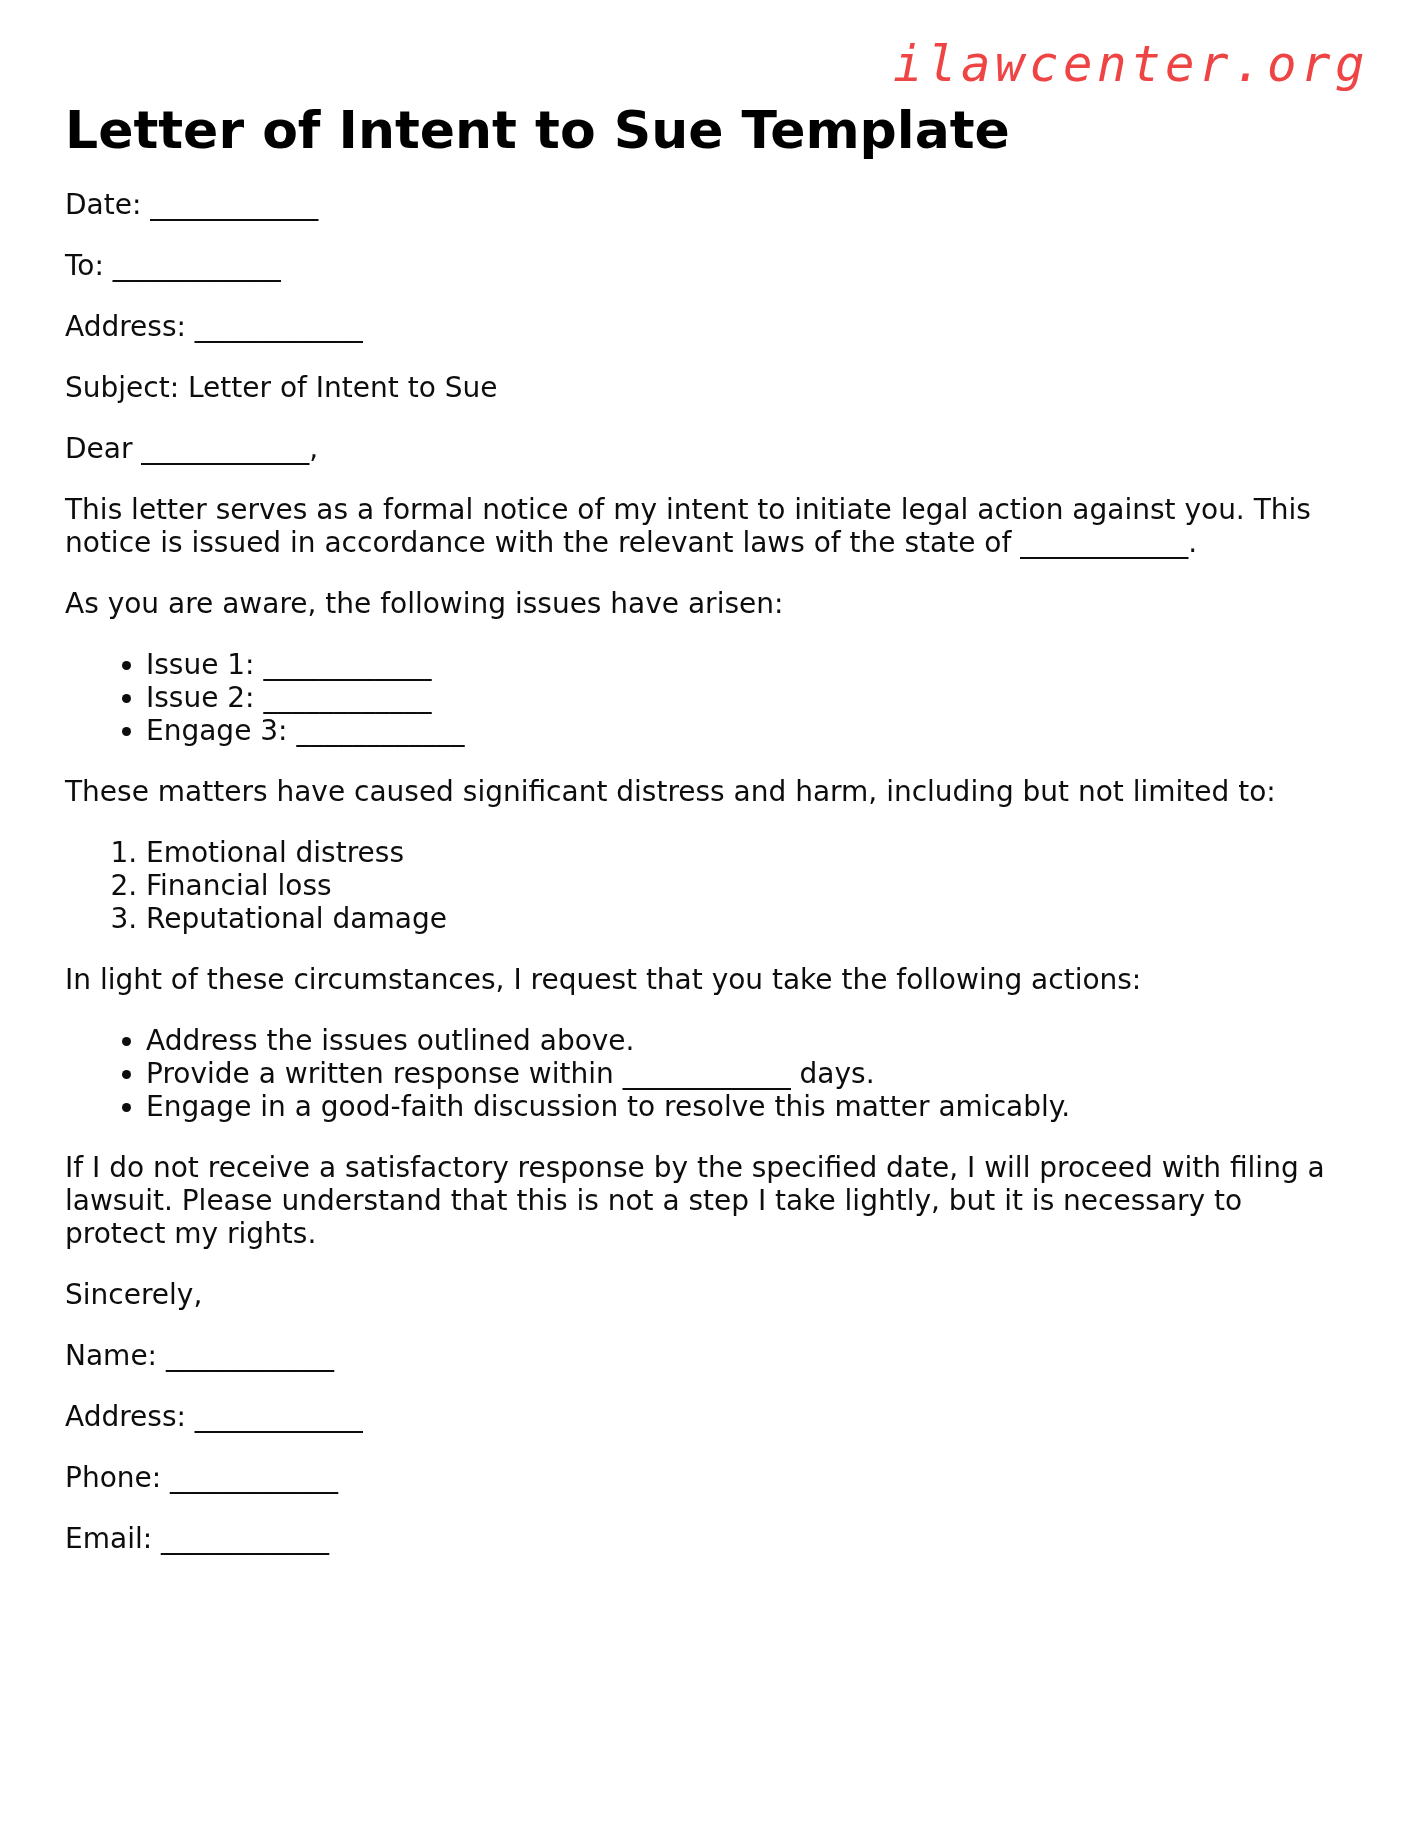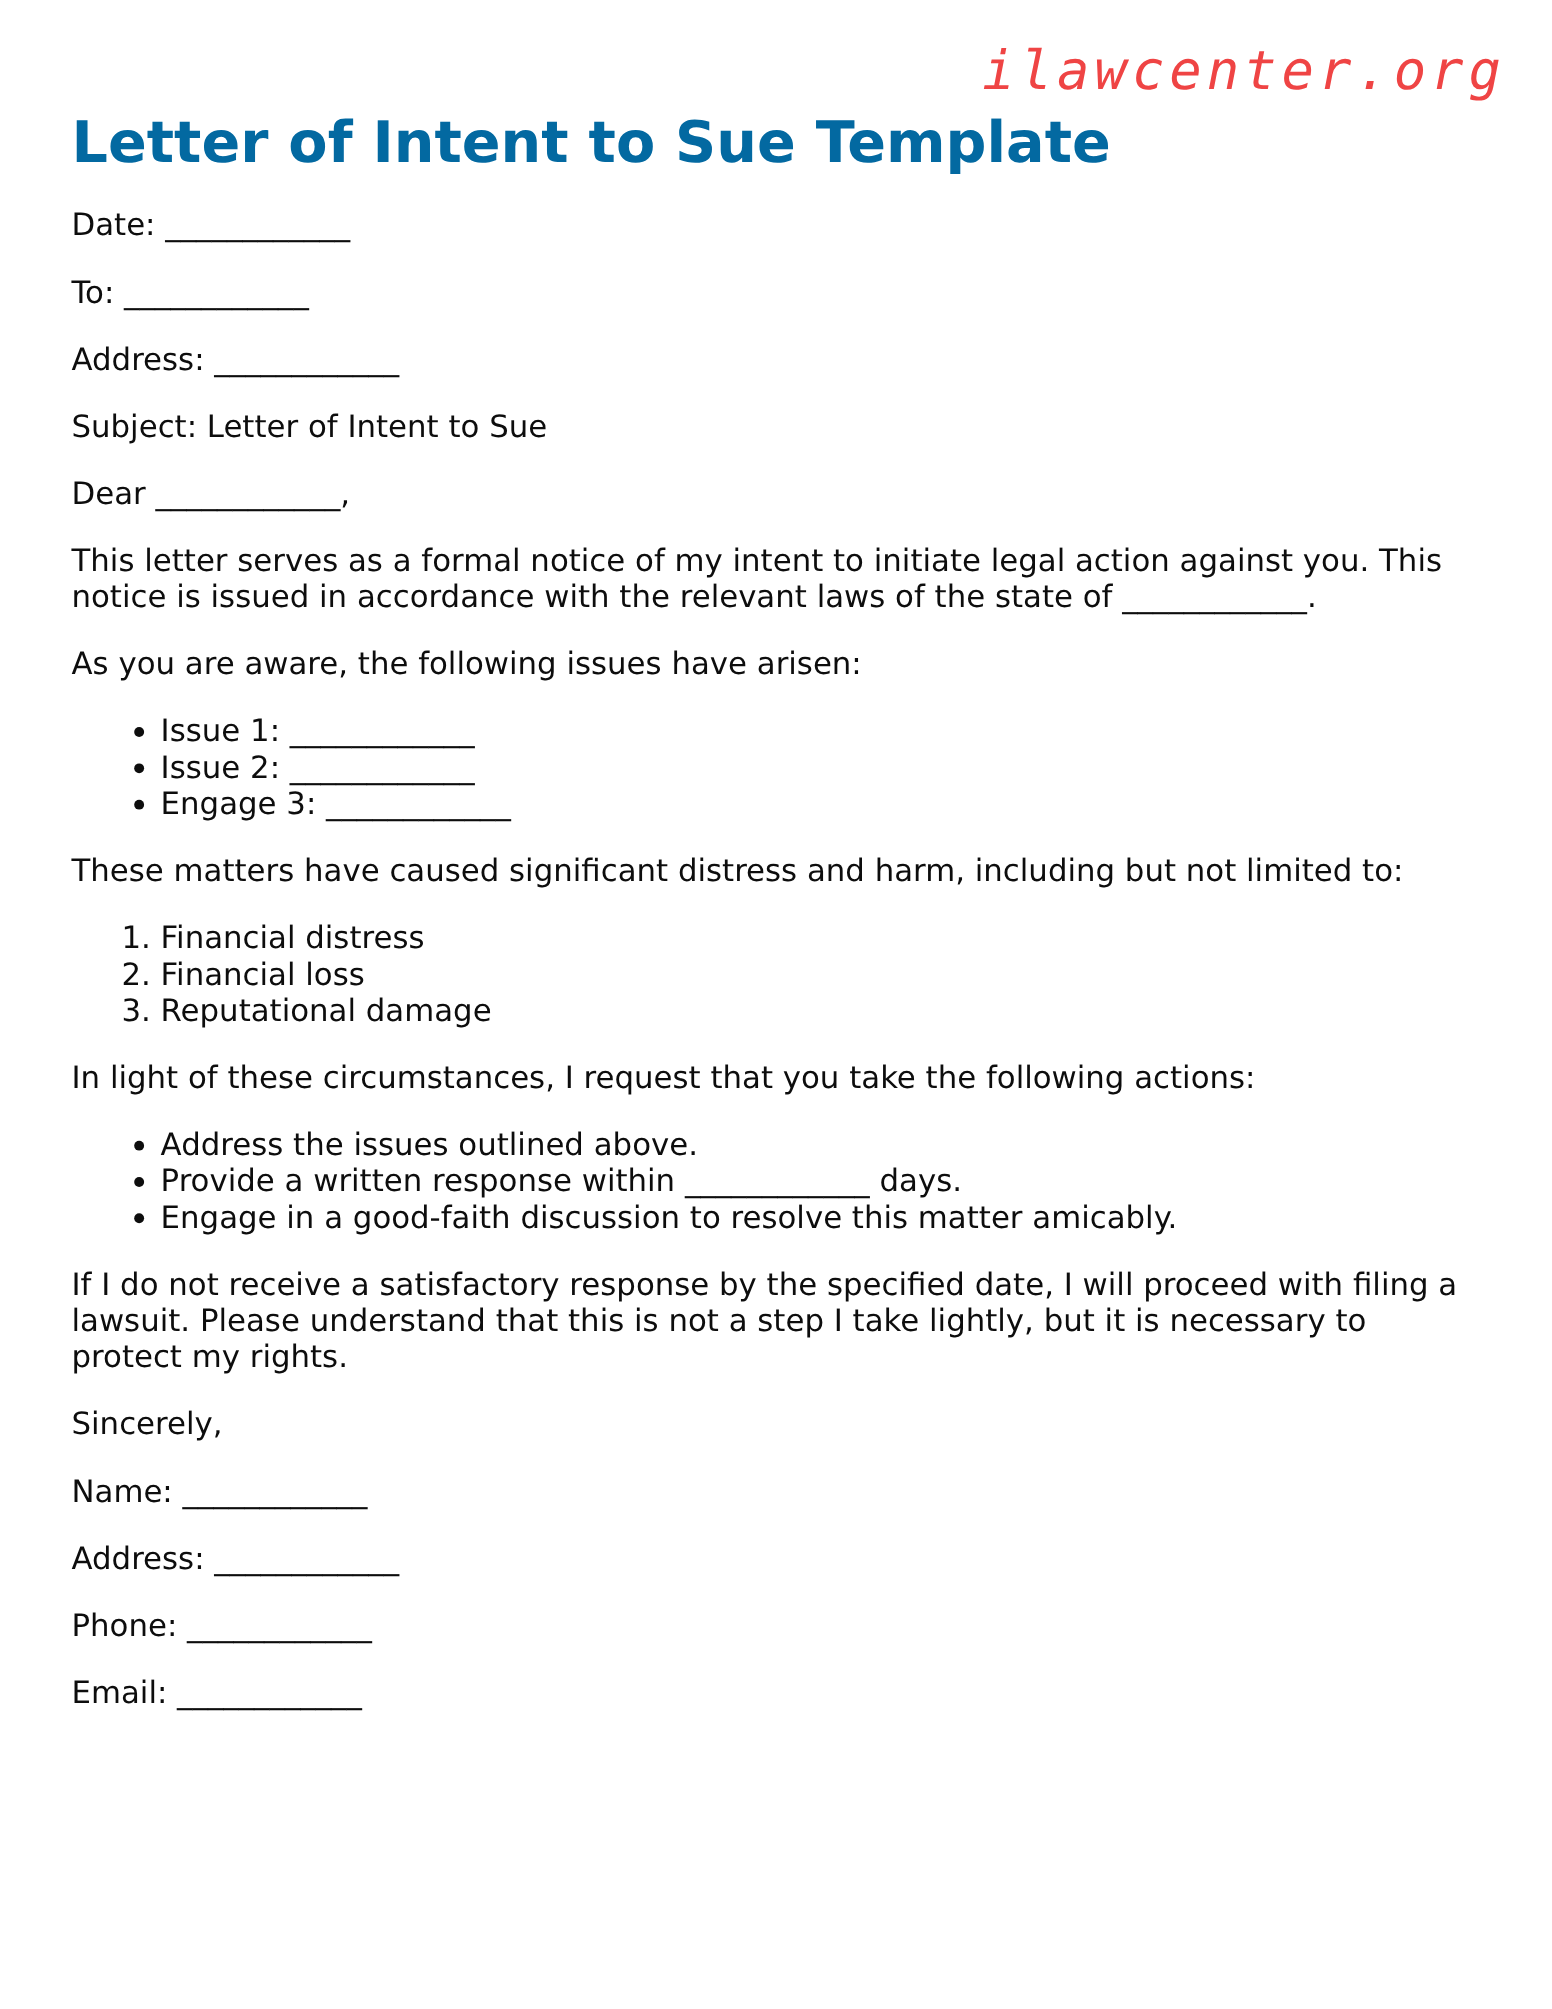"Letter of Intent to Sue" h1.title { color: #0369a1 -> #000000 }
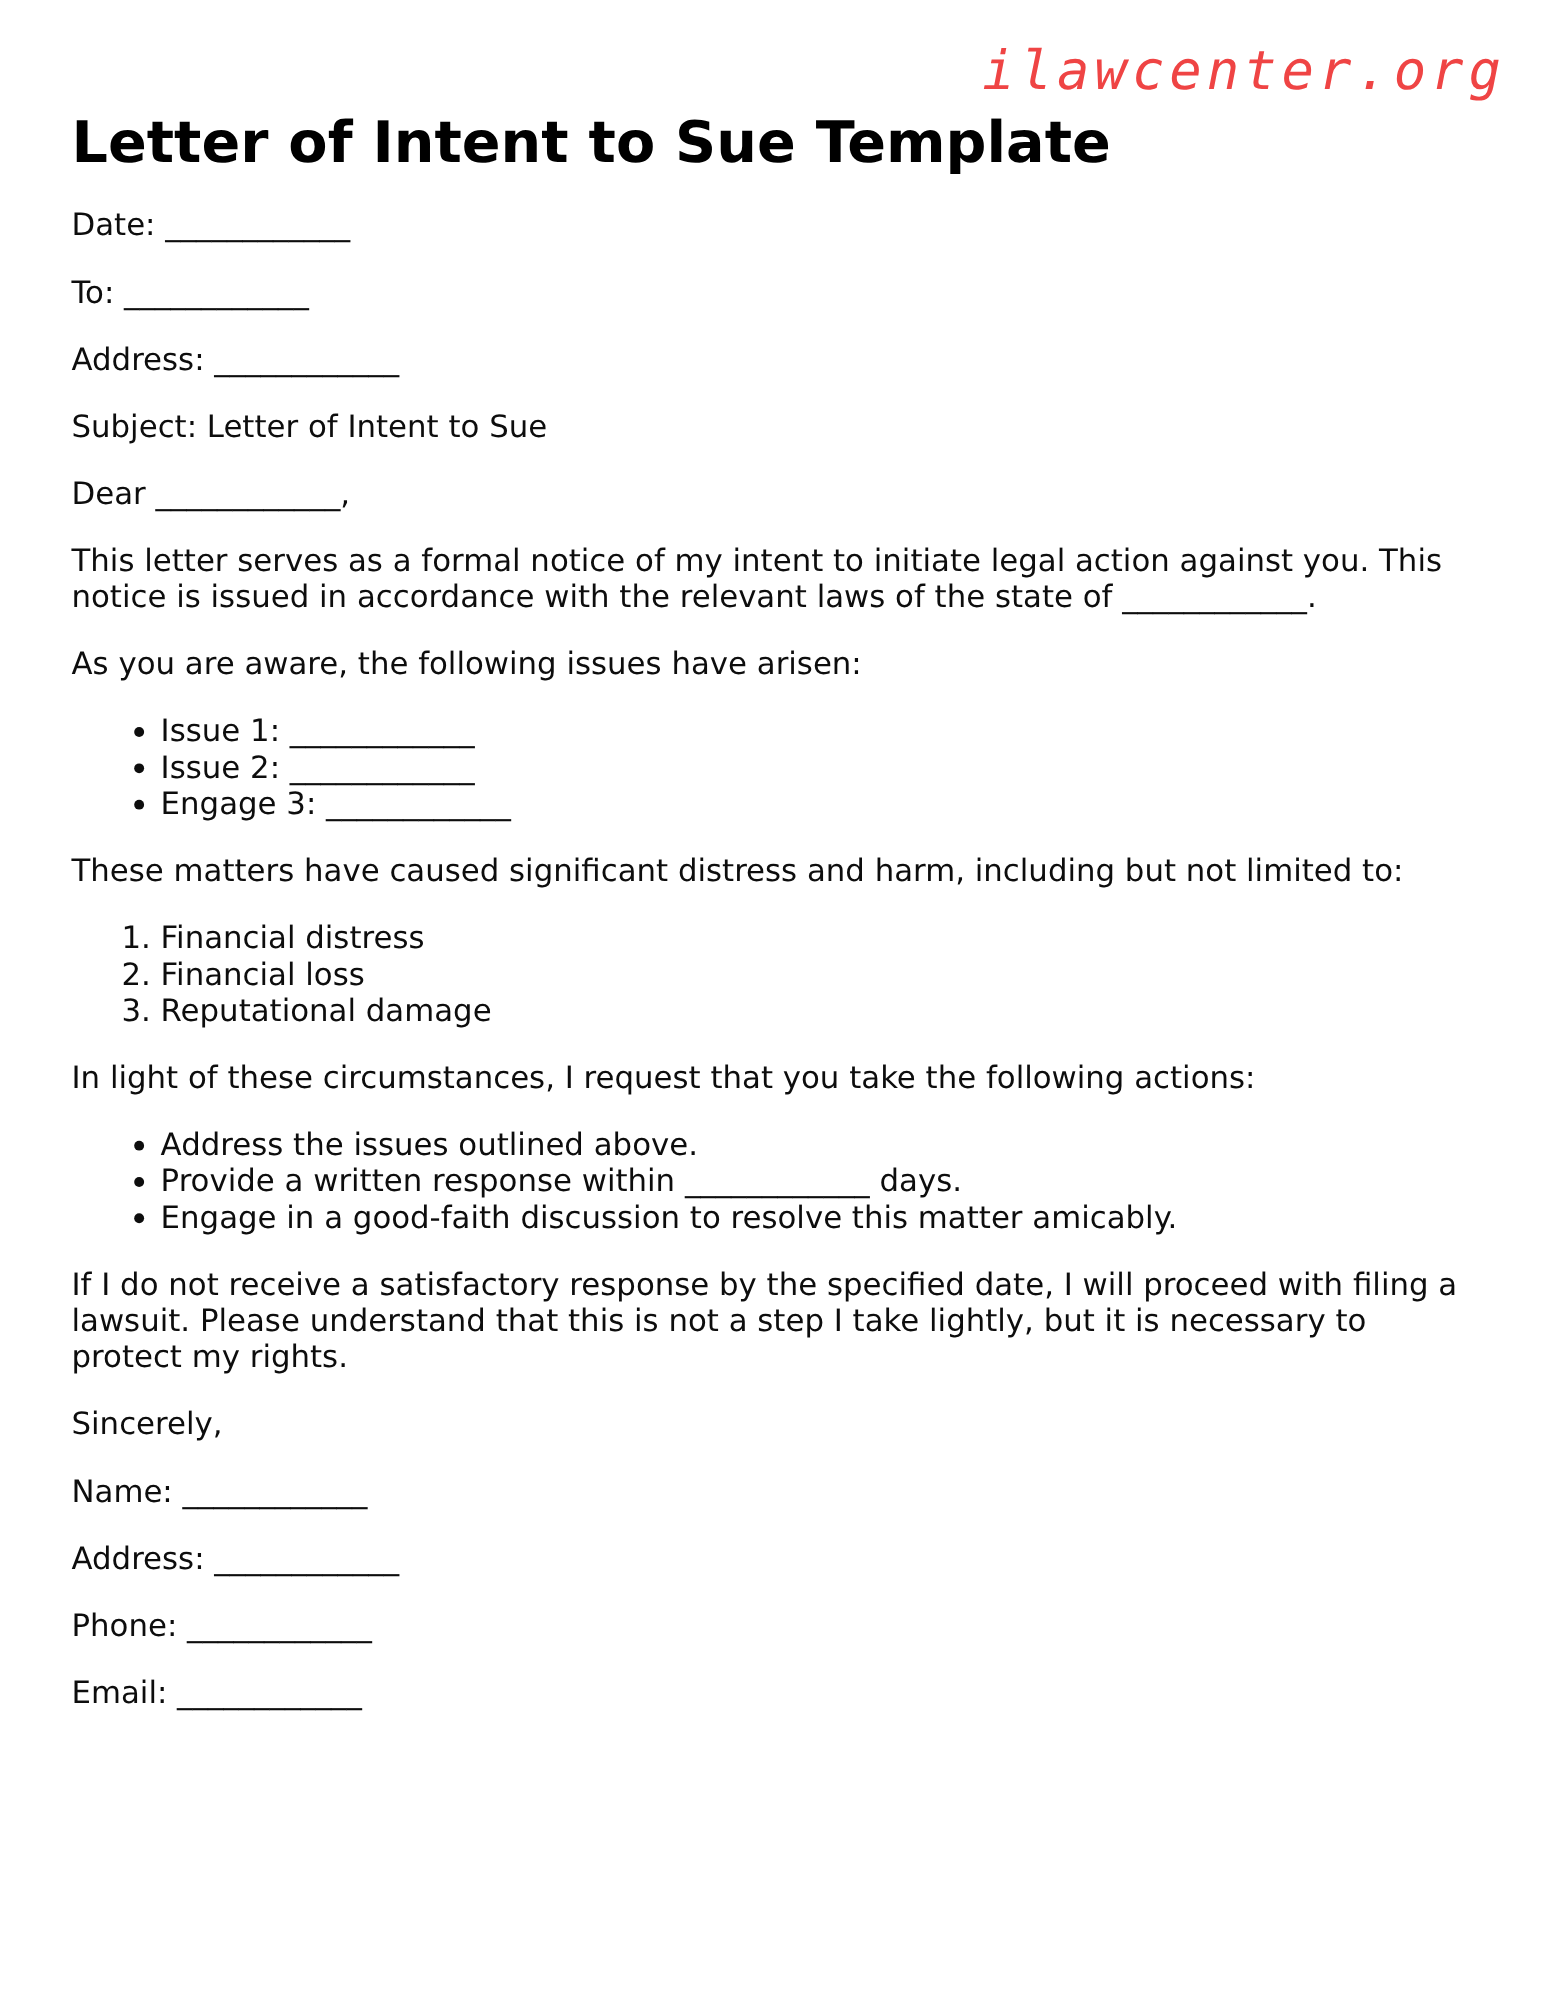"Financial distress" li { text: Financial -> Emotional }
